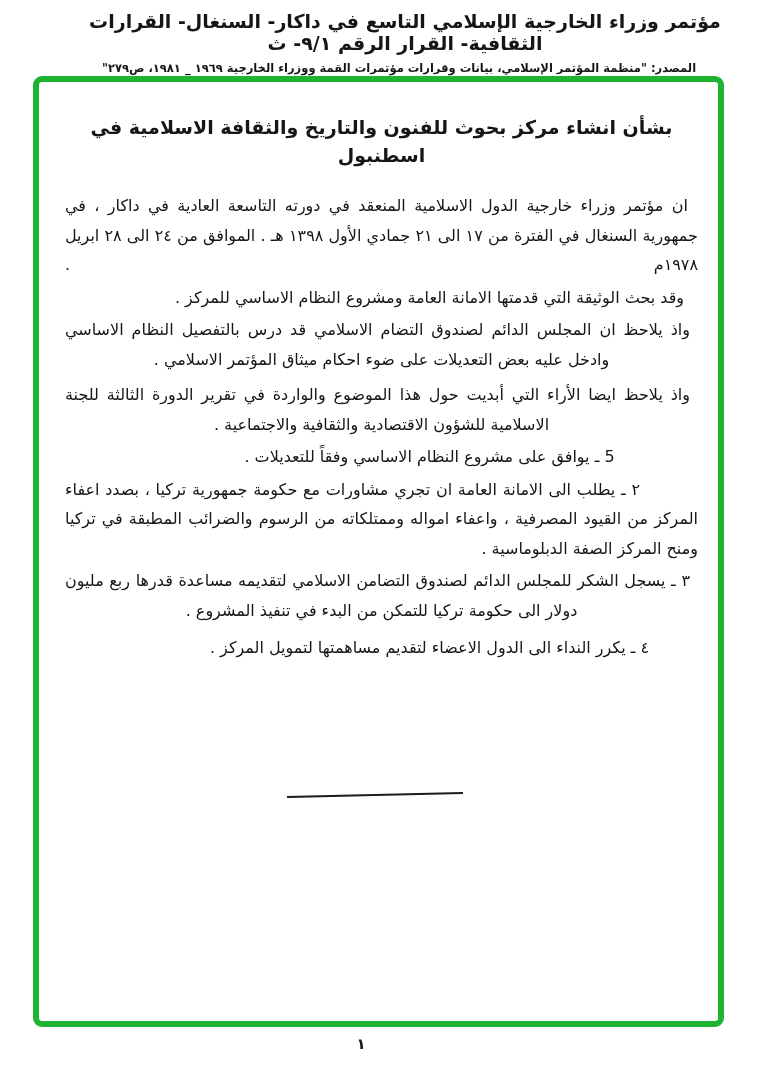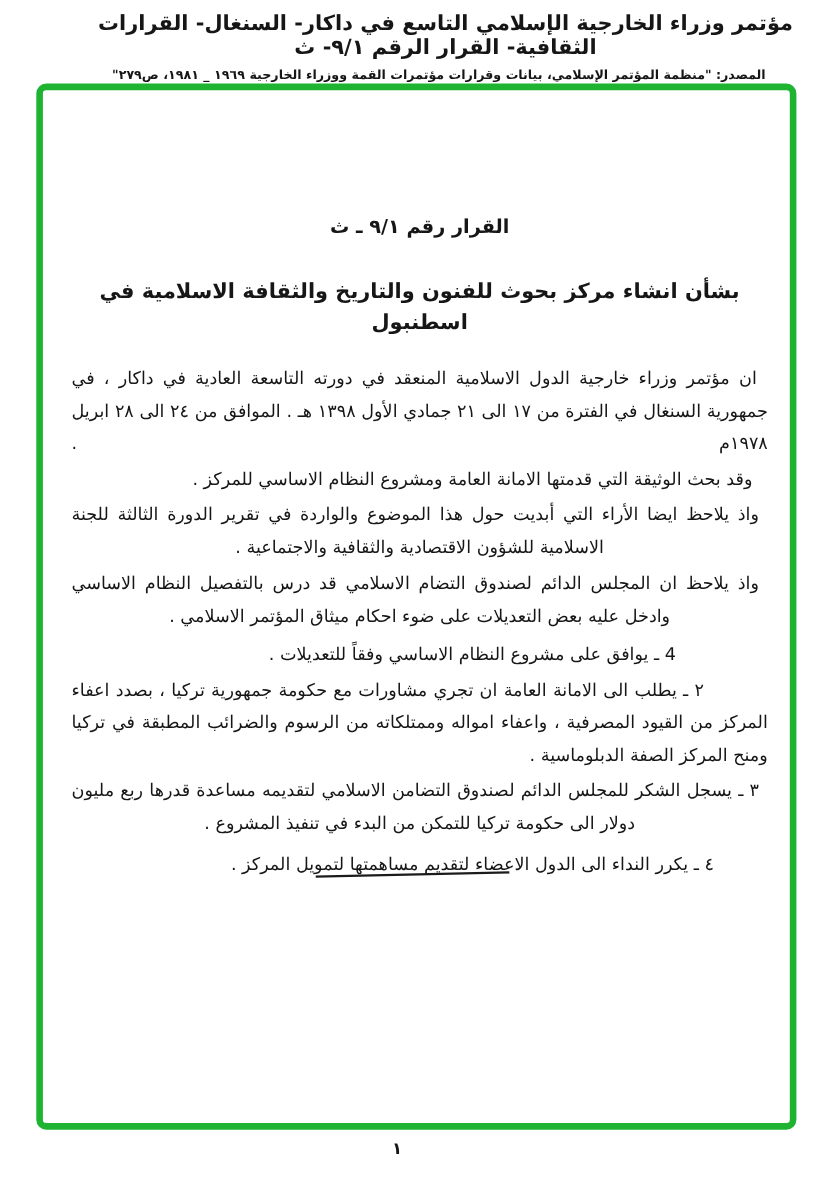"القرار رقم ٩/١ ـ ث" div.doc-title { html: <div>القرار رقم ٩/١ ـ ث</div> -> none }
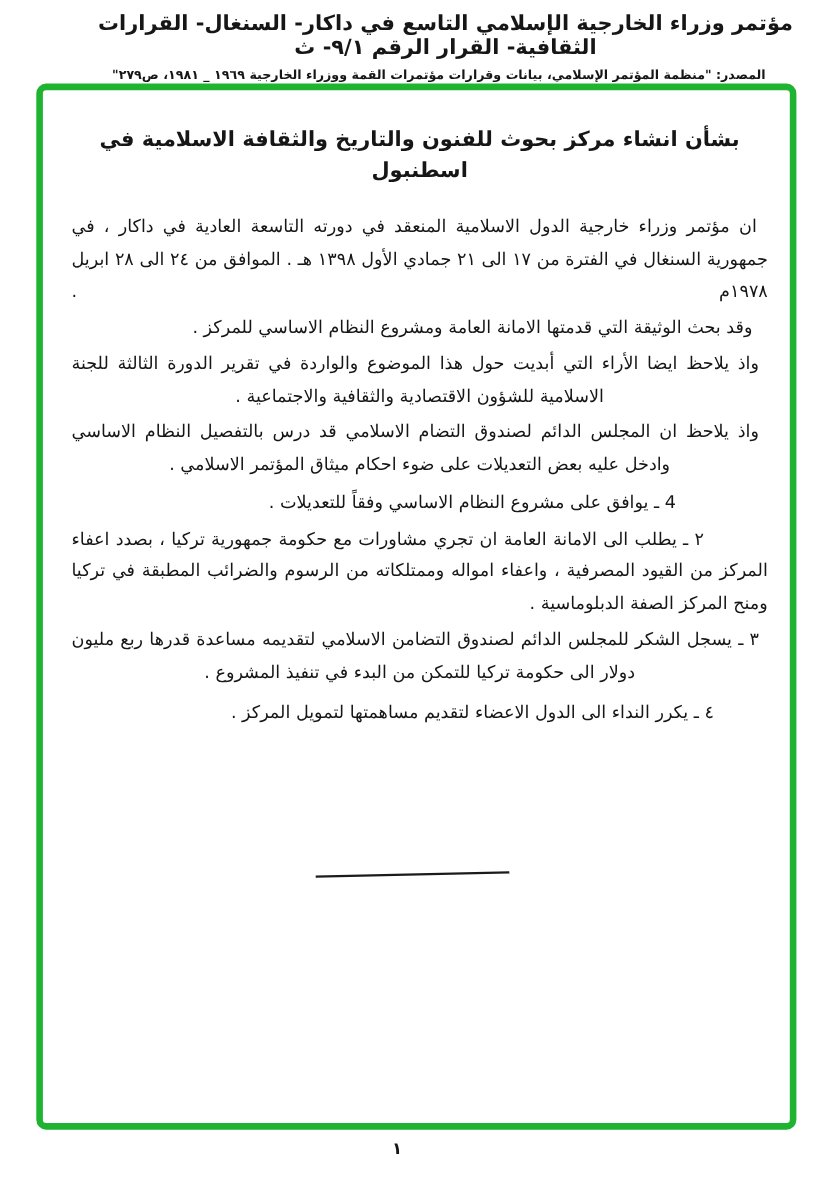"واذ يلاحظ ايضا الأراء التي" p.p-center-last { order: before "واذ يلاحظ ان المجلس الدائم" -> after "واذ يلاحظ ان المجلس الدائم" }
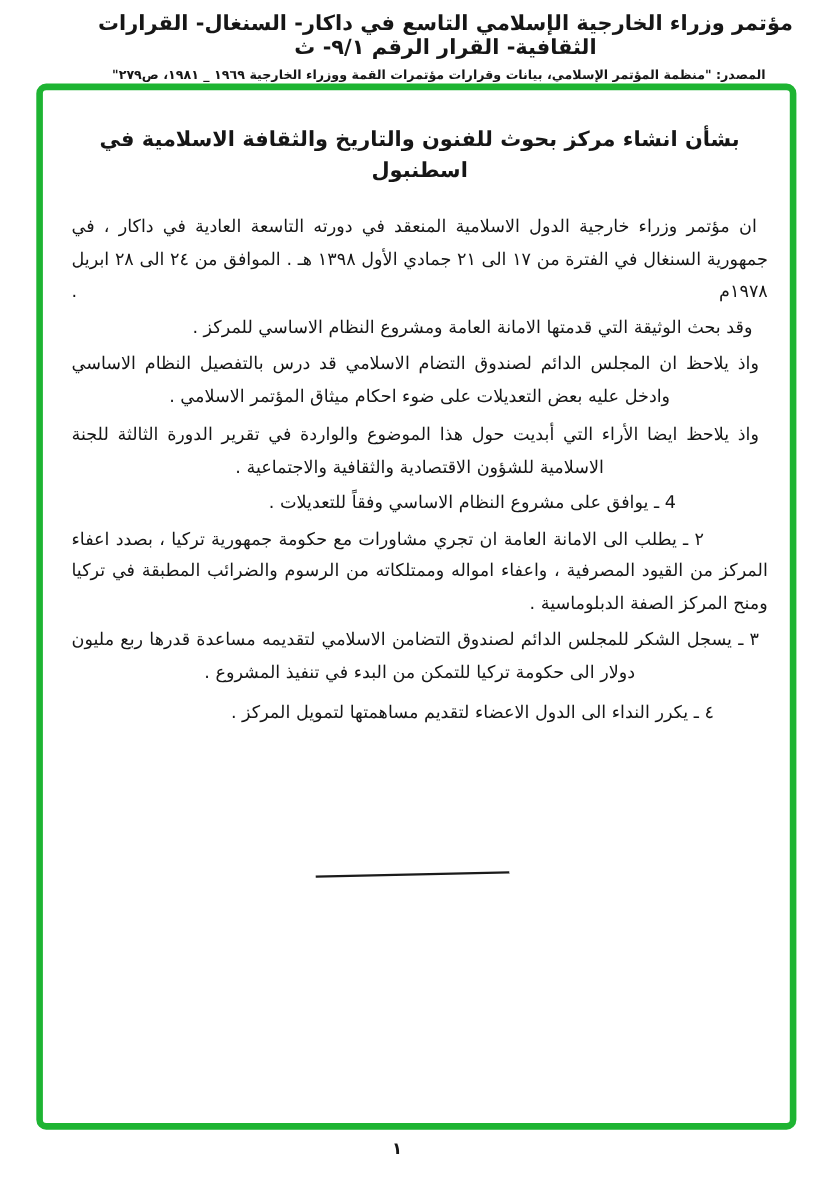"4 ـ يوافق على مشروع" p.p-line { text: 4 -> 5 }
